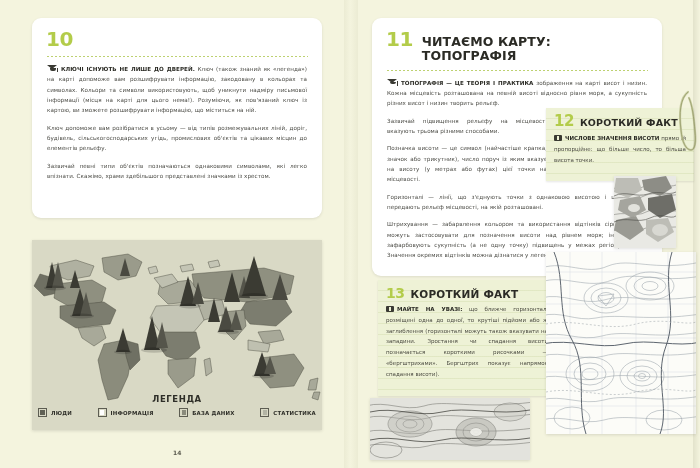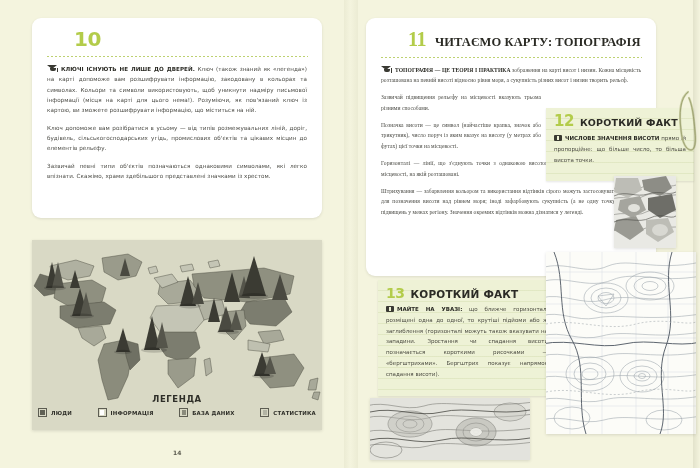"10" .hdr { margin-left: 28px -> none }
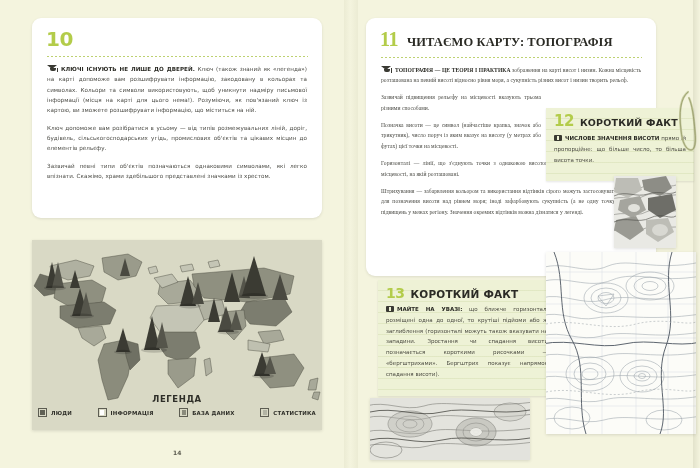"11" .card-right { font-family: Liberation Serif, serif -> none; left: 16px -> 22px }
